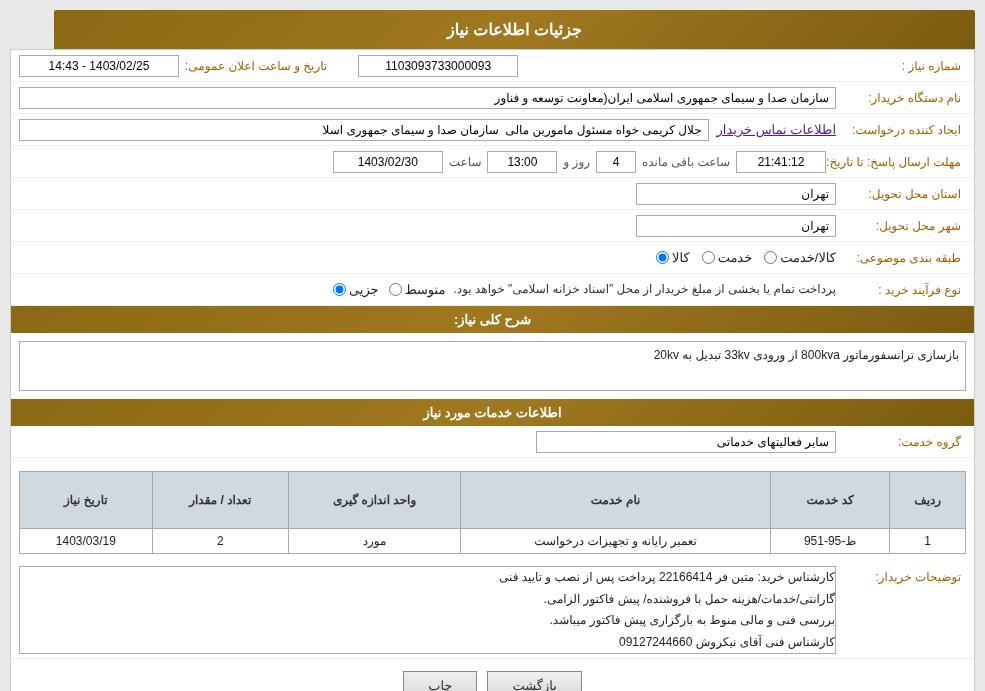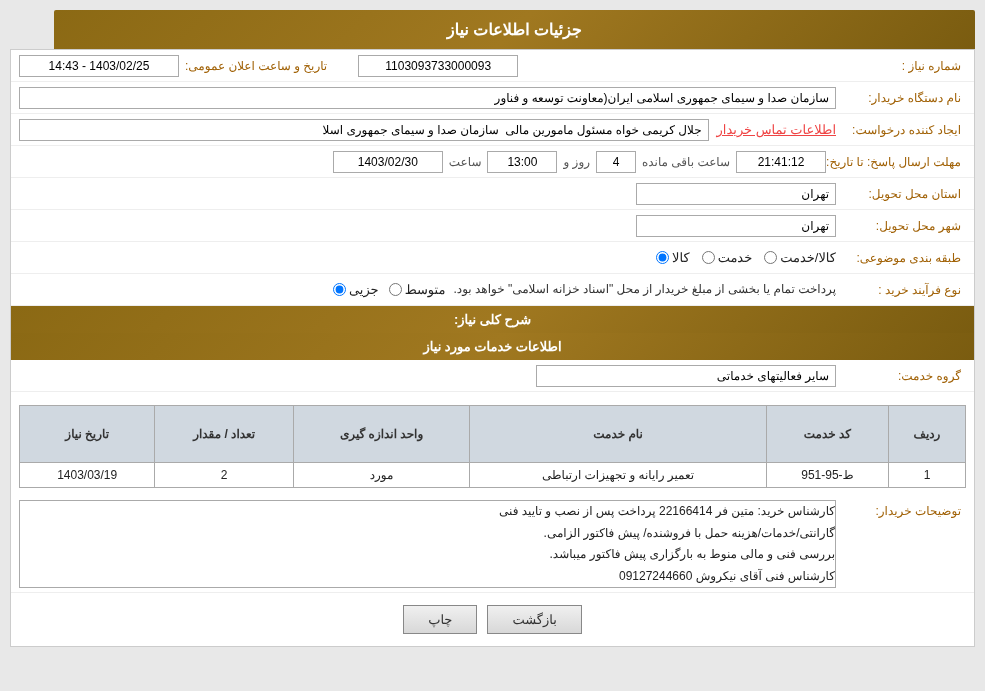"اطلاعات تماس خریدار" .link-blue { color: #ef4444 -> #4c1d95 }
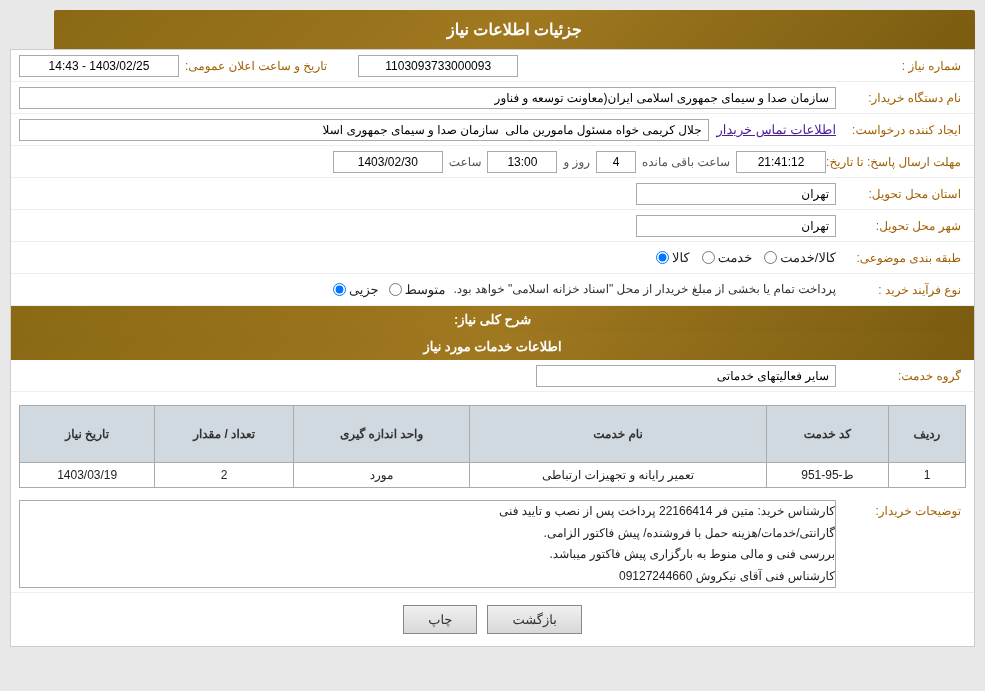"بازسازی ترانسفورماتور 800kva از ورودی" div { html: none -> <div> <div> <div> <span>بازسازی ترانسفورماتور 800kva از ورودی 33kv تبدیل به 20kv</span> </div> </div> </div> }
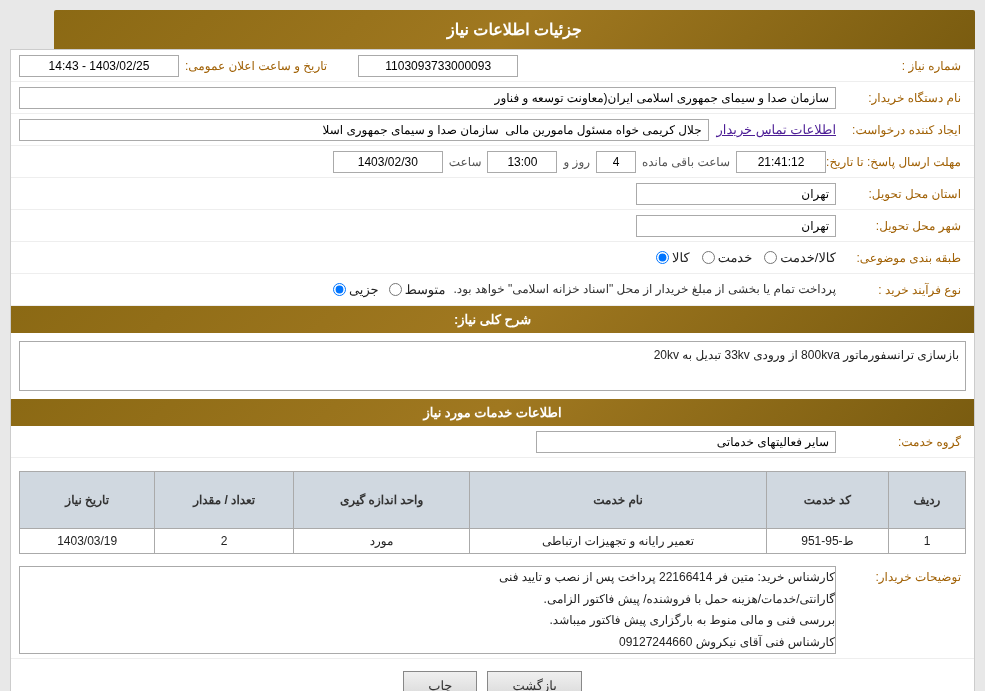"تعمیر رایانه و تجهیزات ارتباطی" td { text: ارتباطی -> درخواست }
